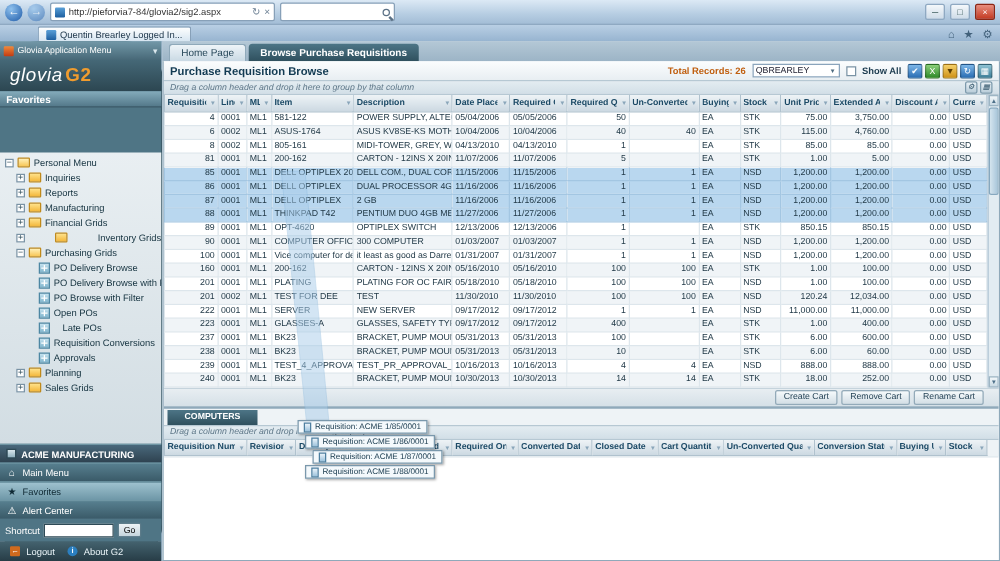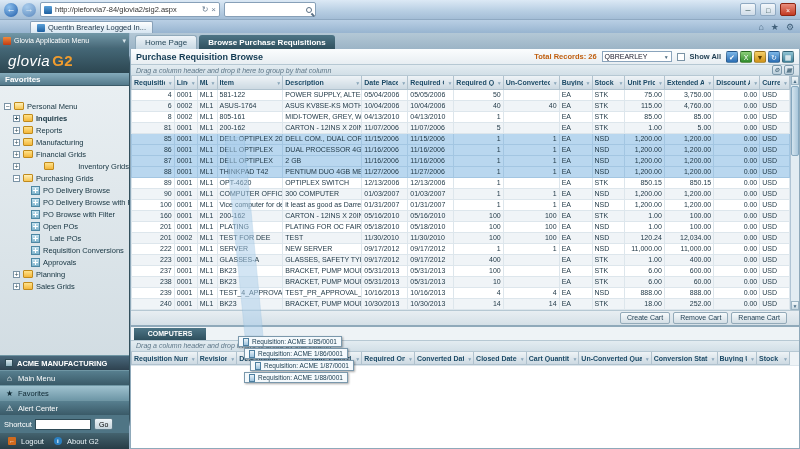"Personal Menu" .tree { margin-top: none -> 36px; padding-top: 14px -> 2px }
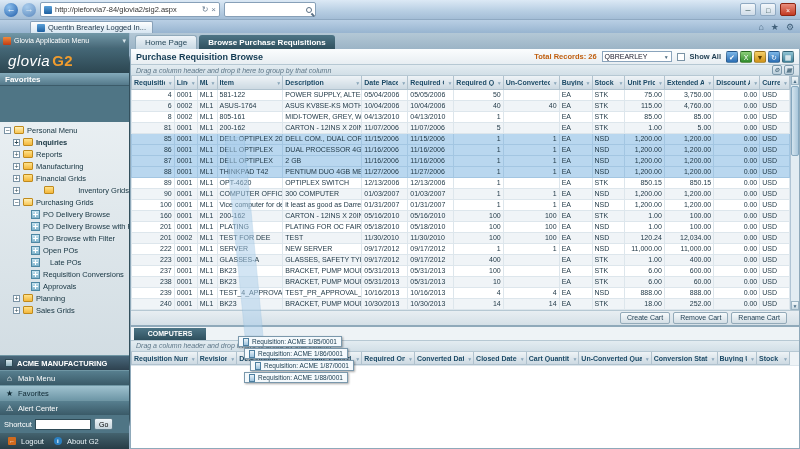"Inquiries" div.tree-item { font-weight: bold -> none }
